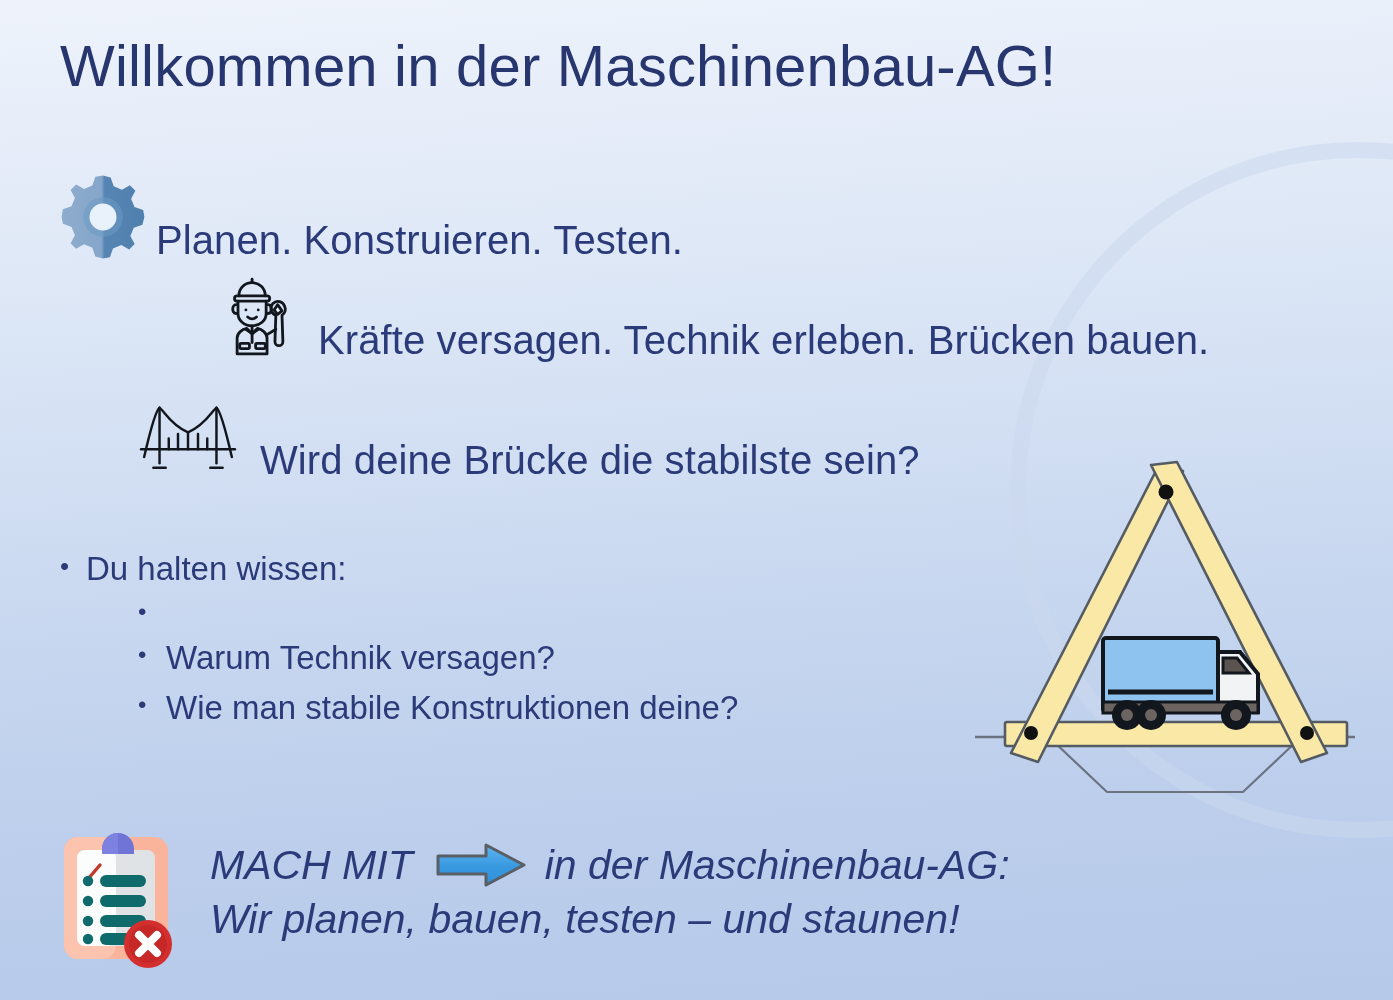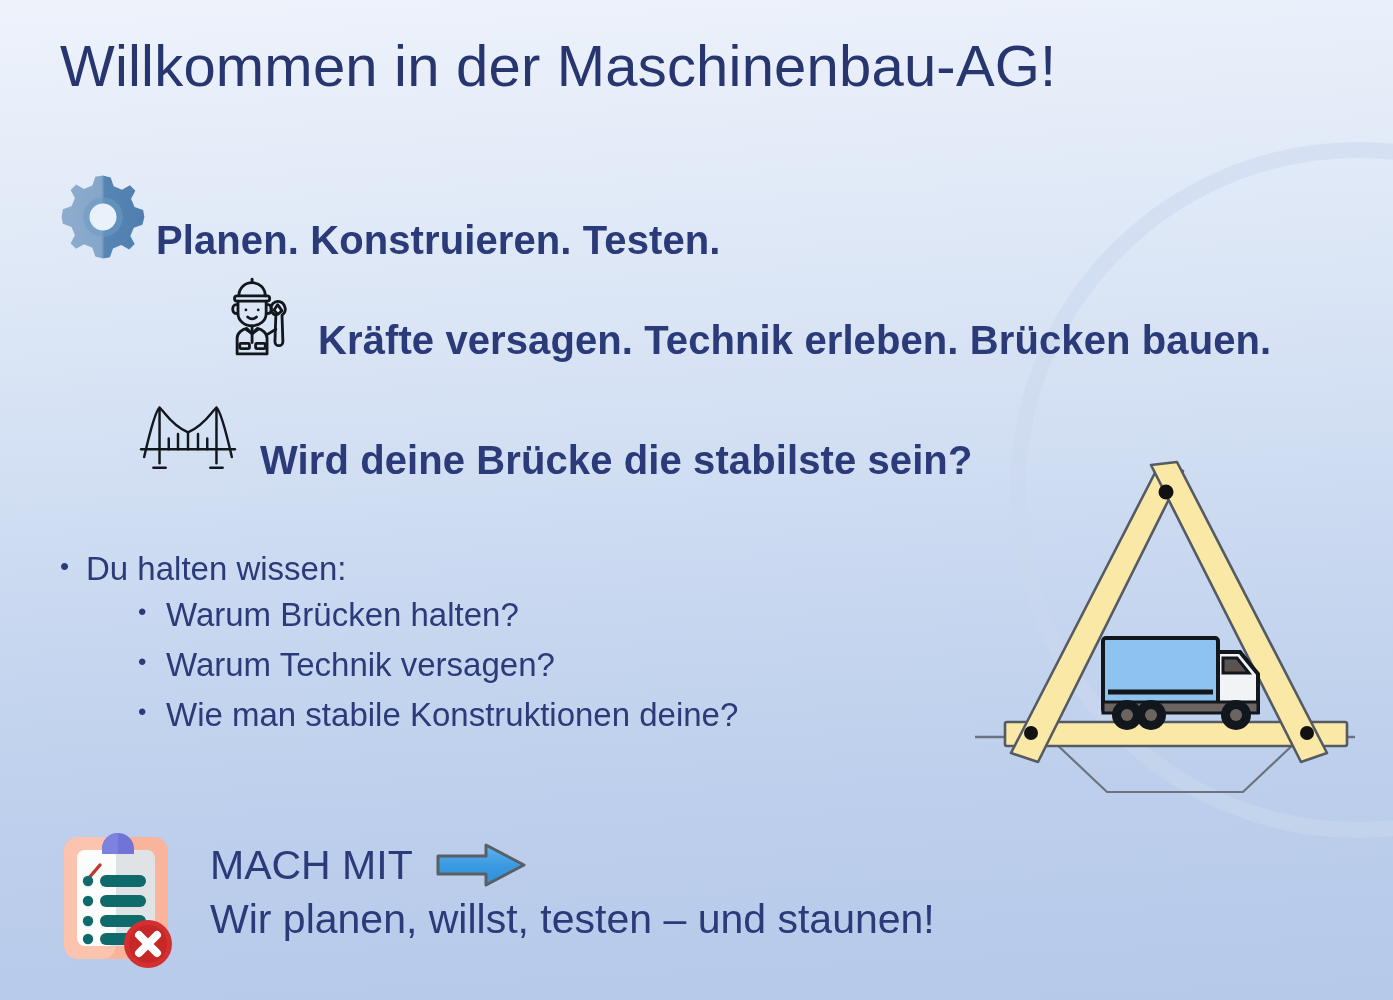"Planen. Konstruieren. Testen." .tag-text { font-weight: 700 -> 400 }
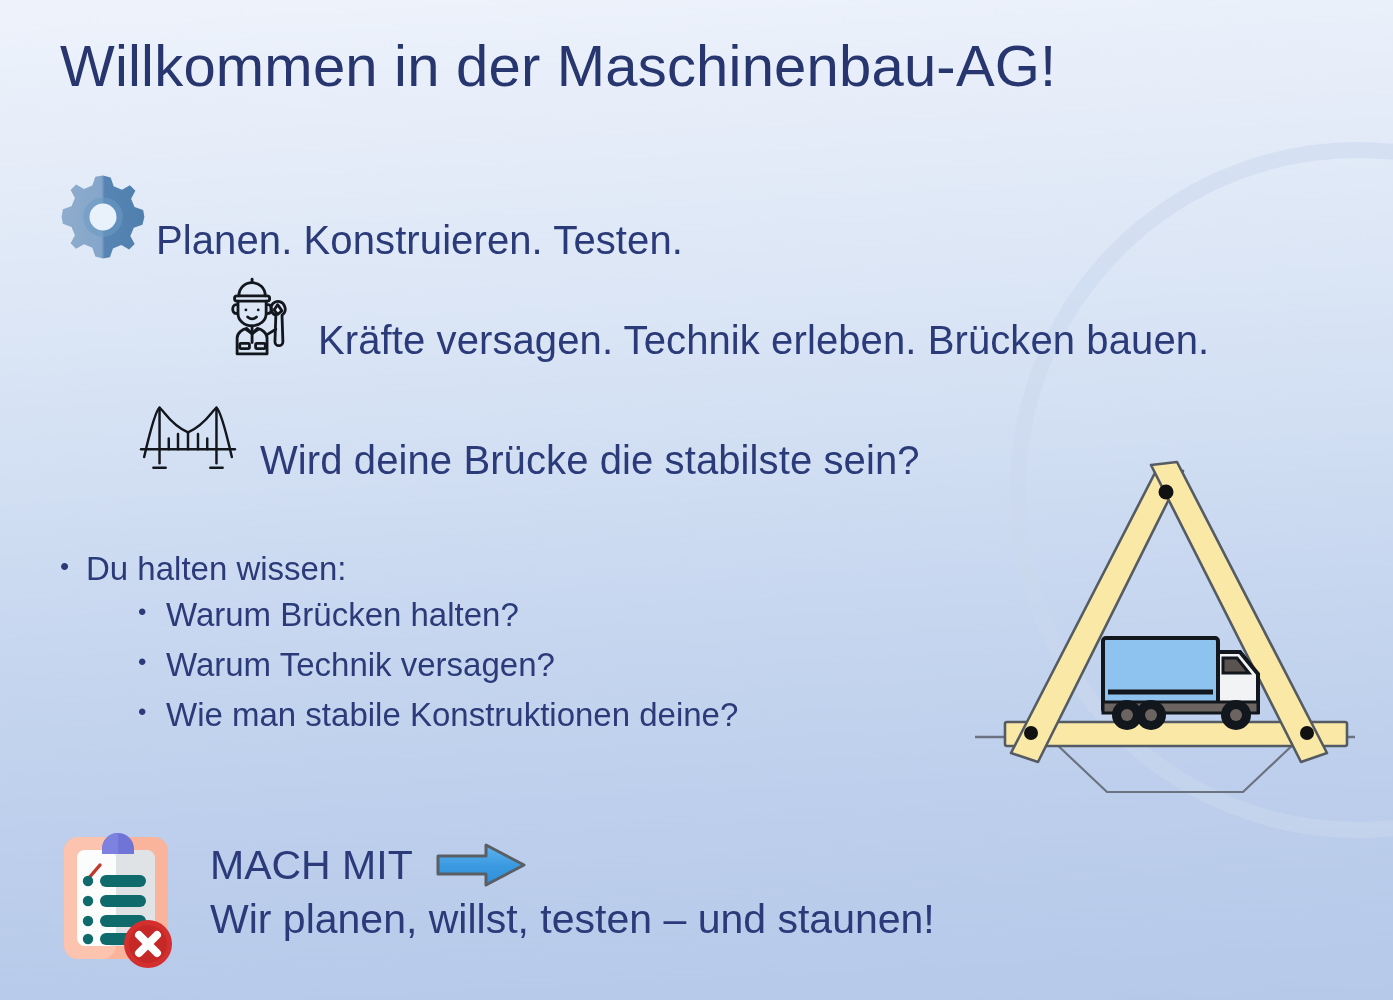"Warum Brücken halten?" span { html: <span>Warum Brücken halten?</span> -> none }
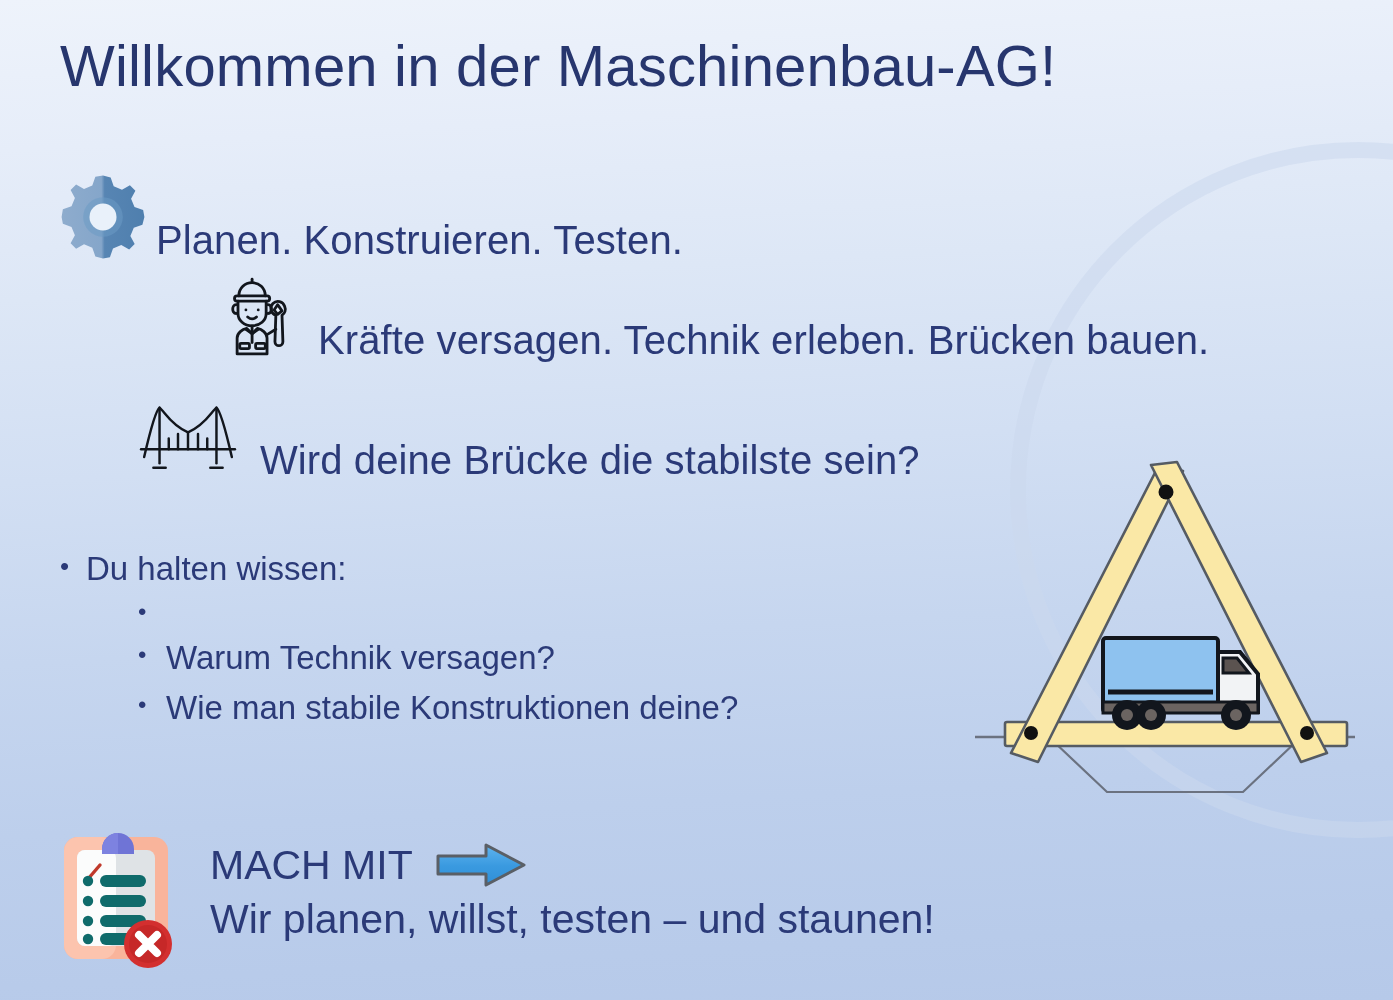"MACH MIT" .cta-line .seg { font-style: none -> italic }
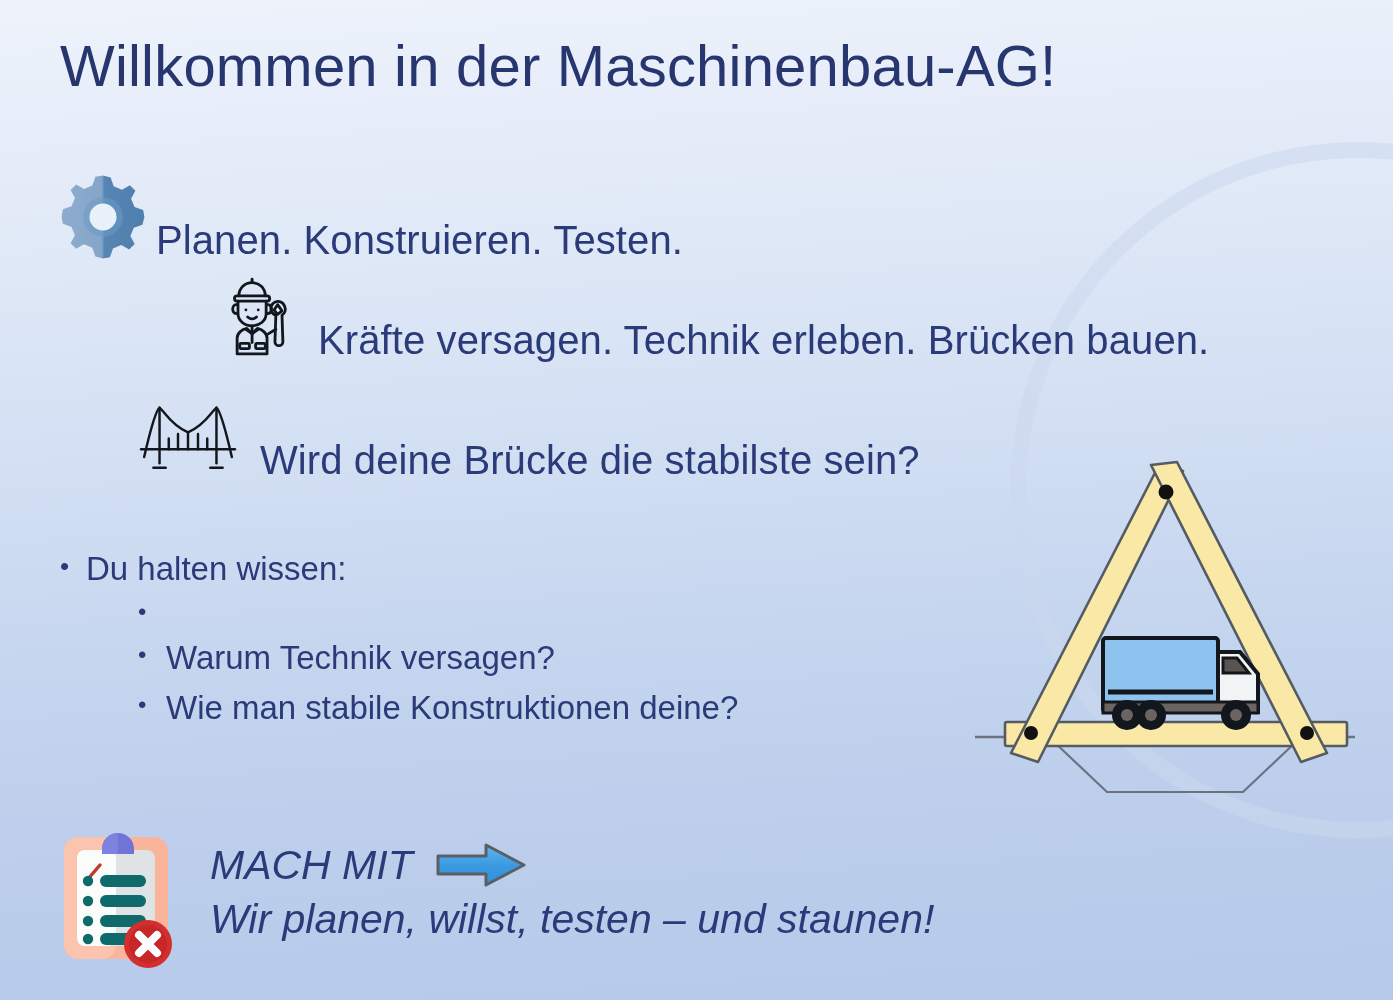"in der Maschinenbau-AG:" span.seg { html: none -> <span>in der Maschinenbau-AG:</span> }
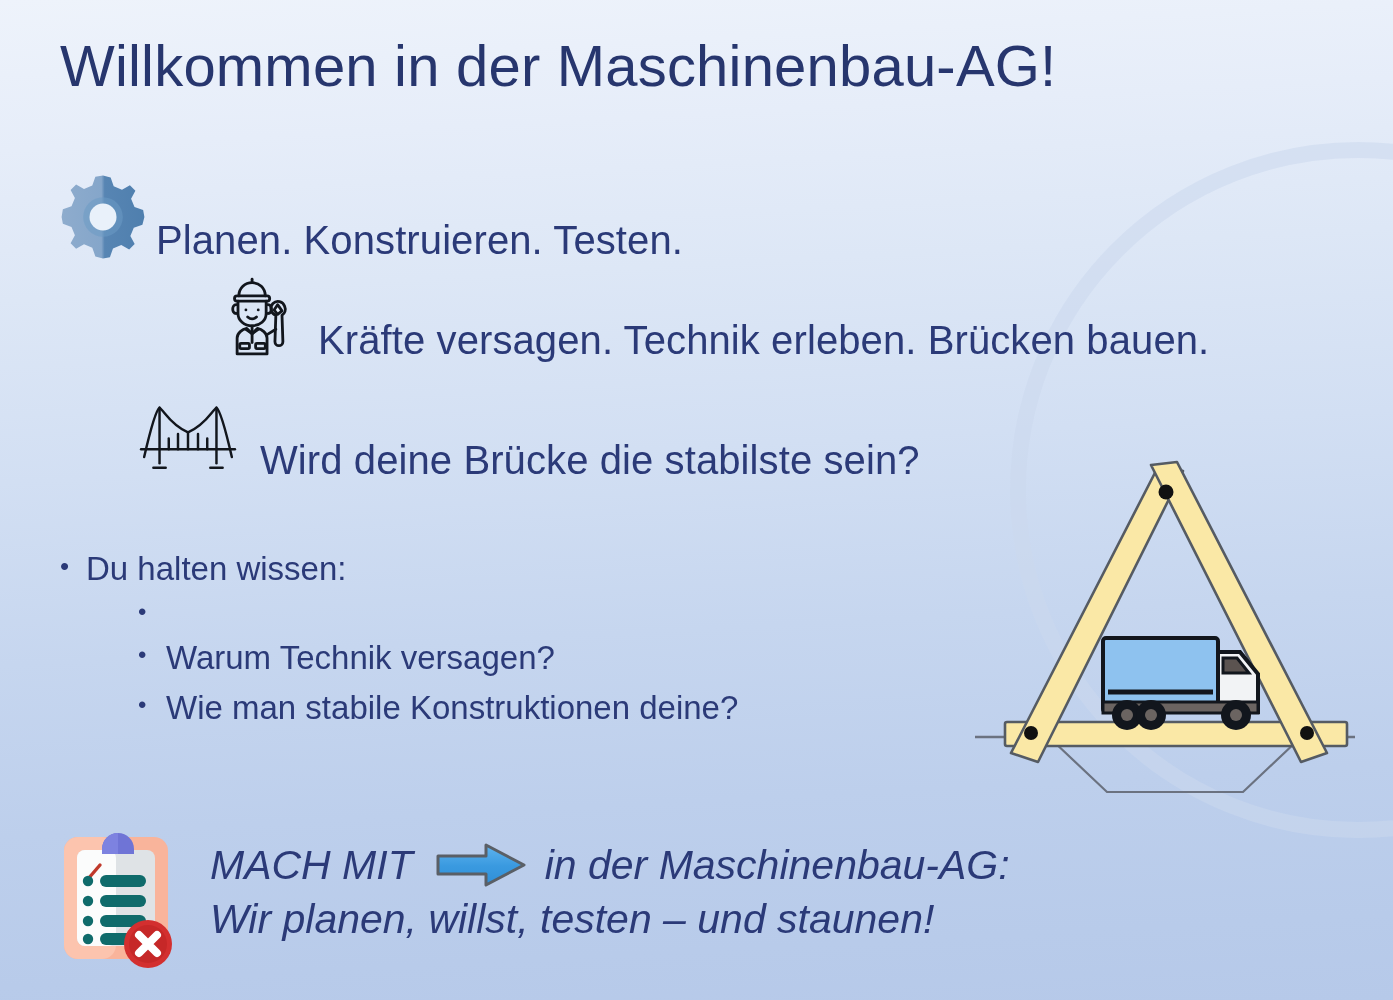"Wir planen, willst, testen –" span.seg { text: willst -> bauen }
